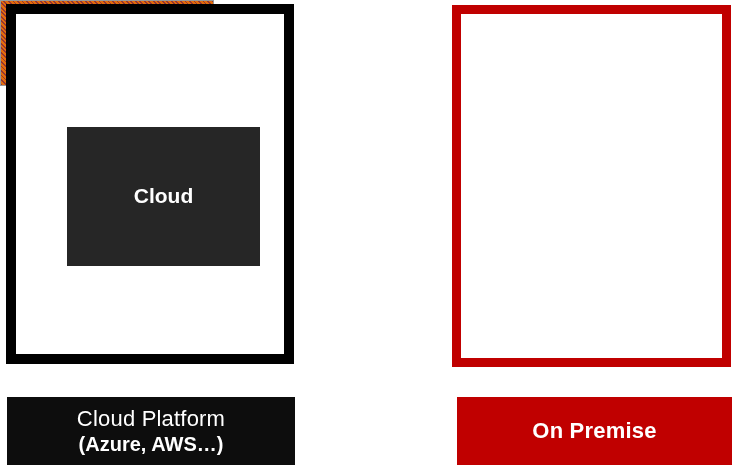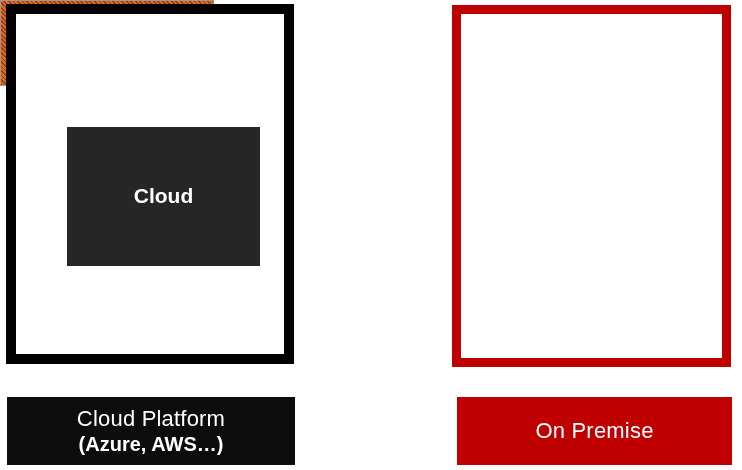"On Premise" .caption-onprem .cap-title { font-weight: normal -> bold }
